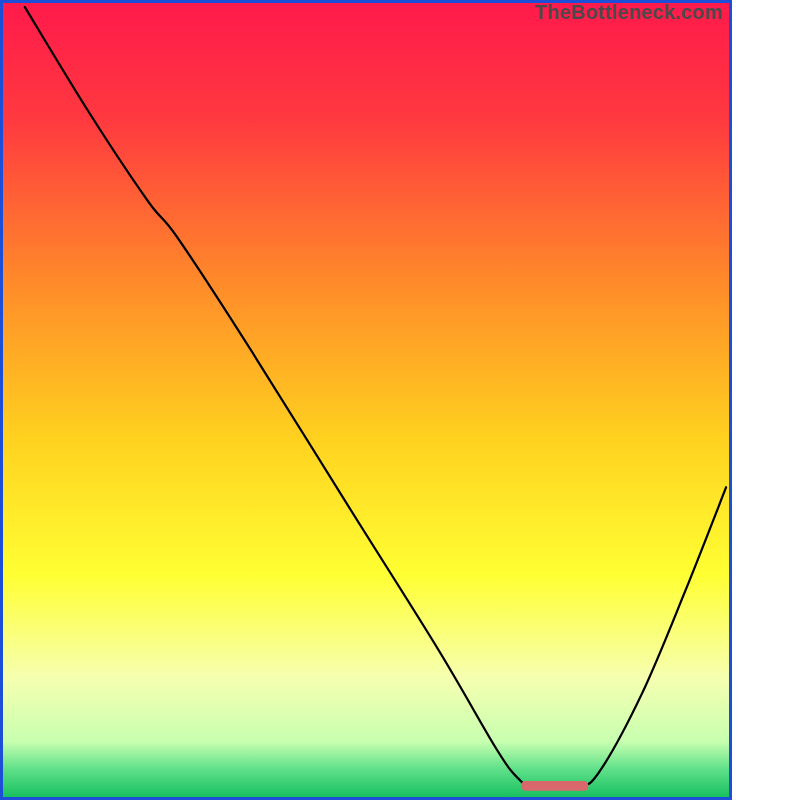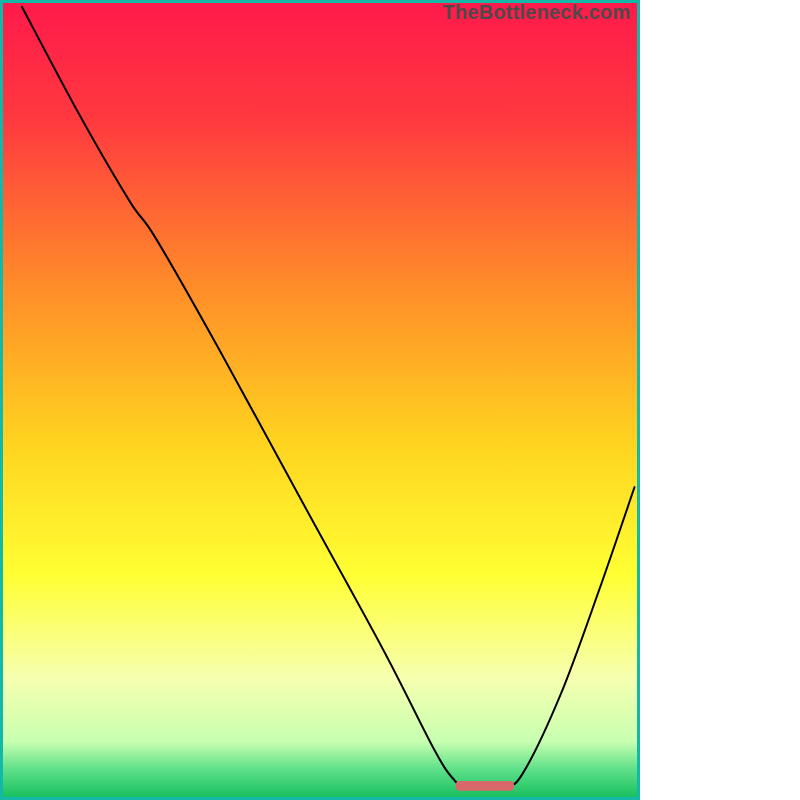"TheBottleneck.com" .frame { border: 3px solid #14b8a6 -> 3px solid #1d4ed8; width: 640px -> 732px }
